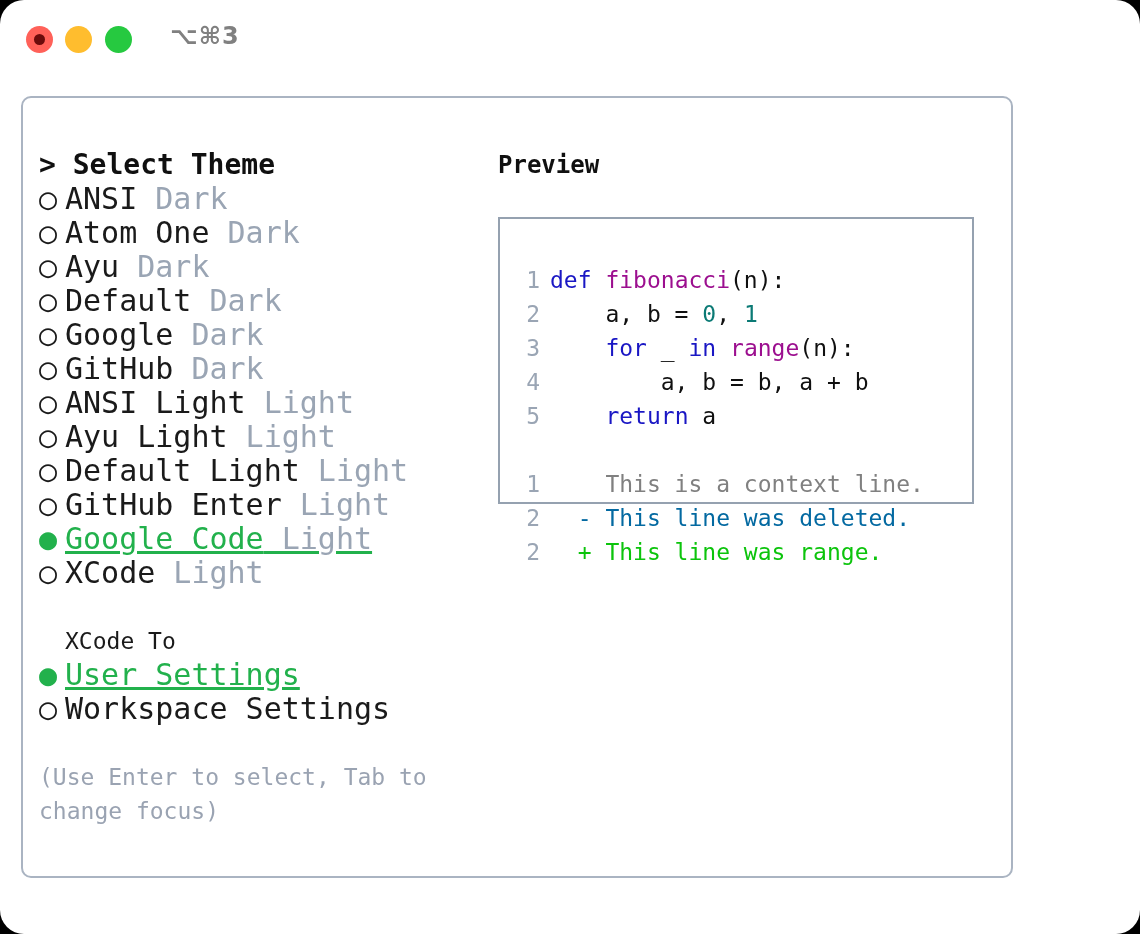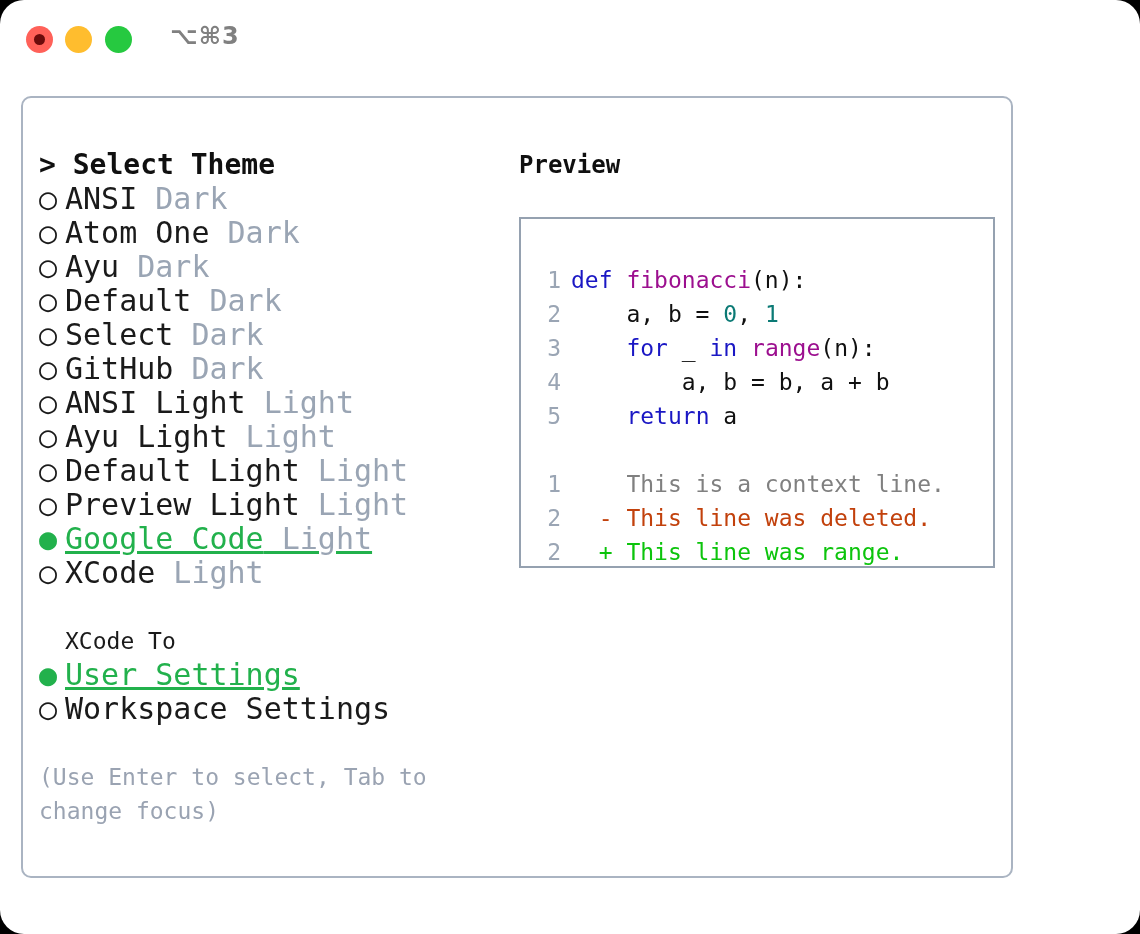"Preview" #right-col { left: 496px -> 475px }
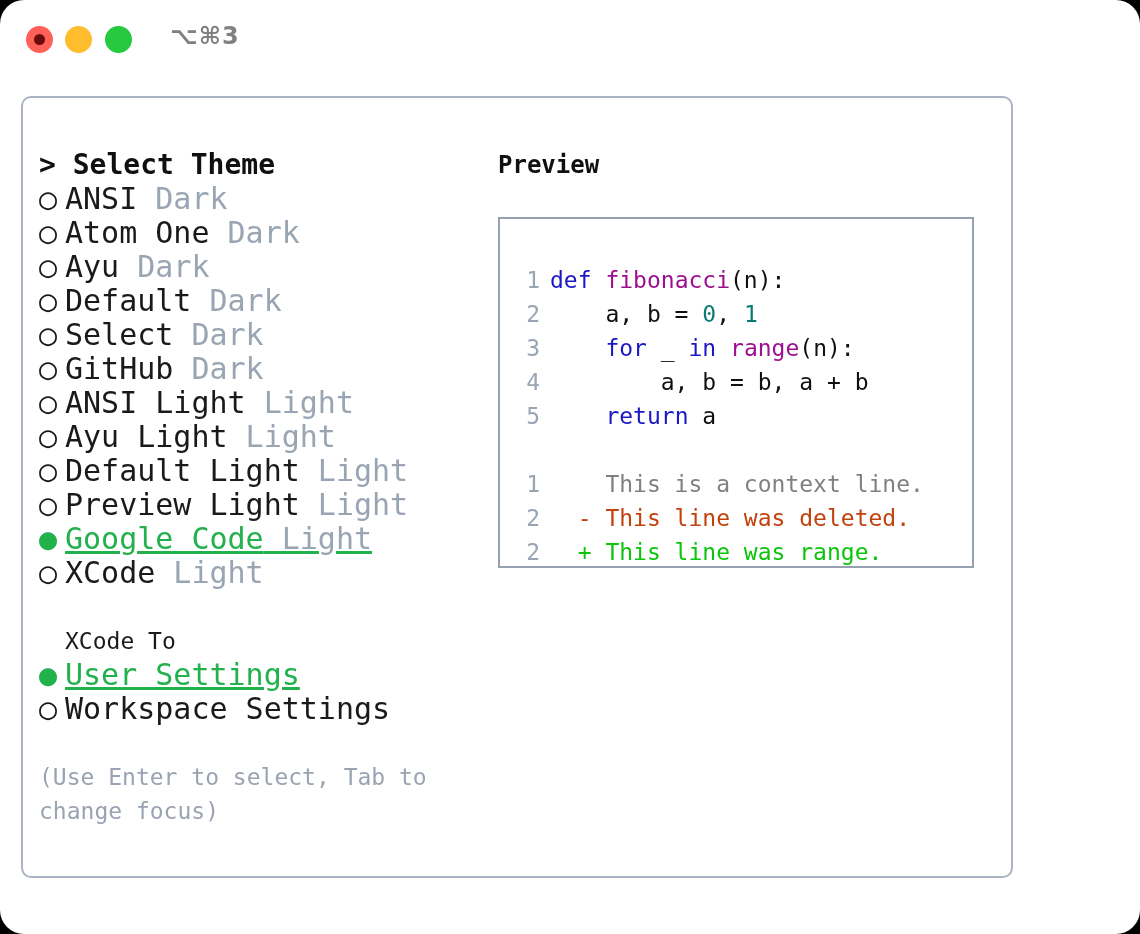"1 def fibonacci(n):" #preview-box { height: 351px -> 287px }
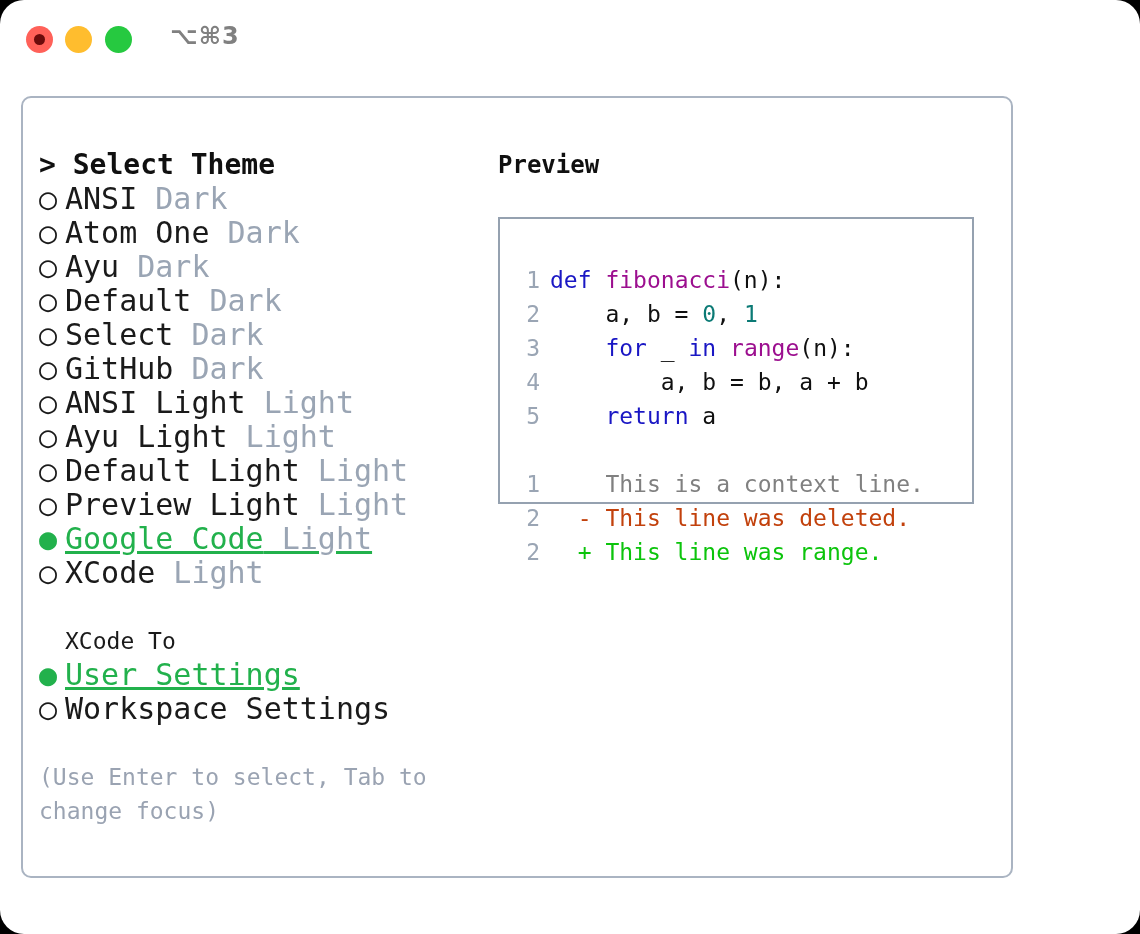"Select" span { text: Select -> Google }
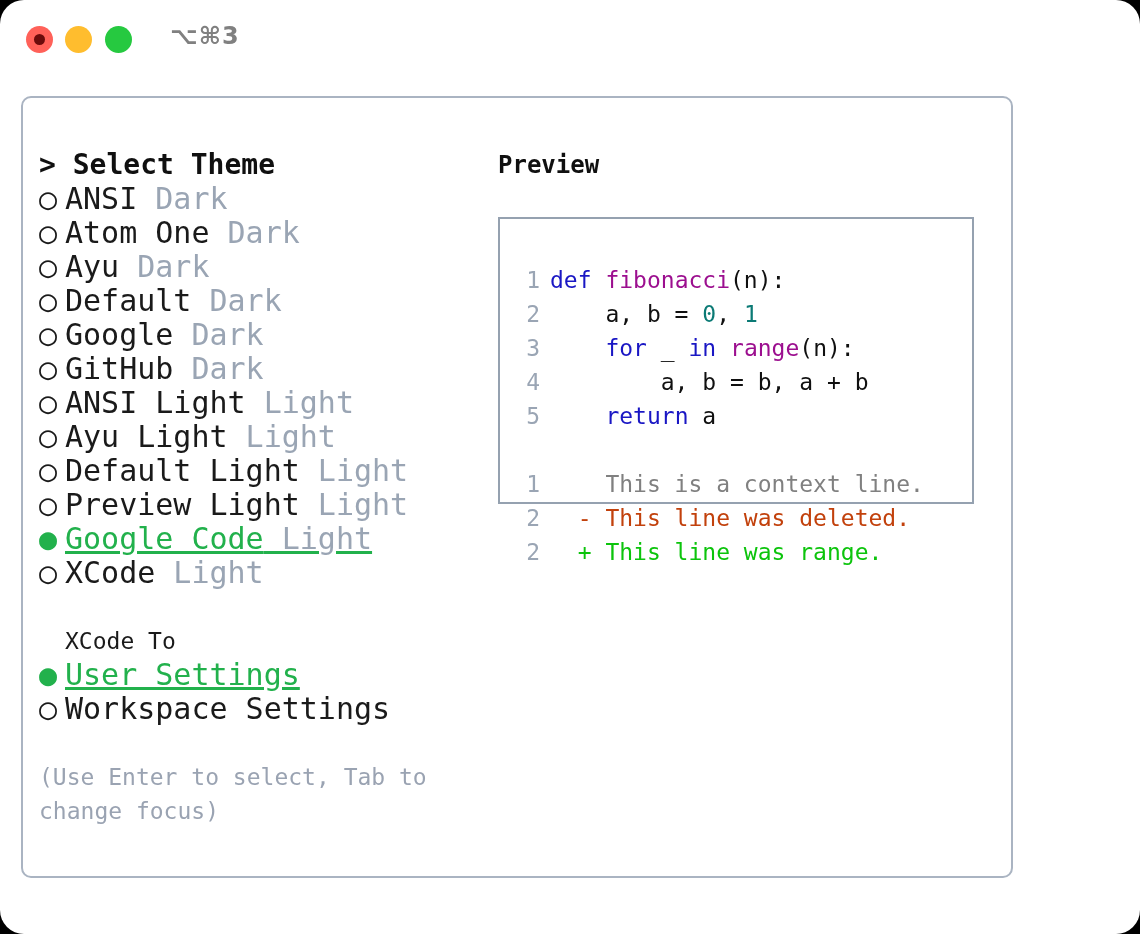"Preview Light" span { text: Preview Light -> GitHub Enter }
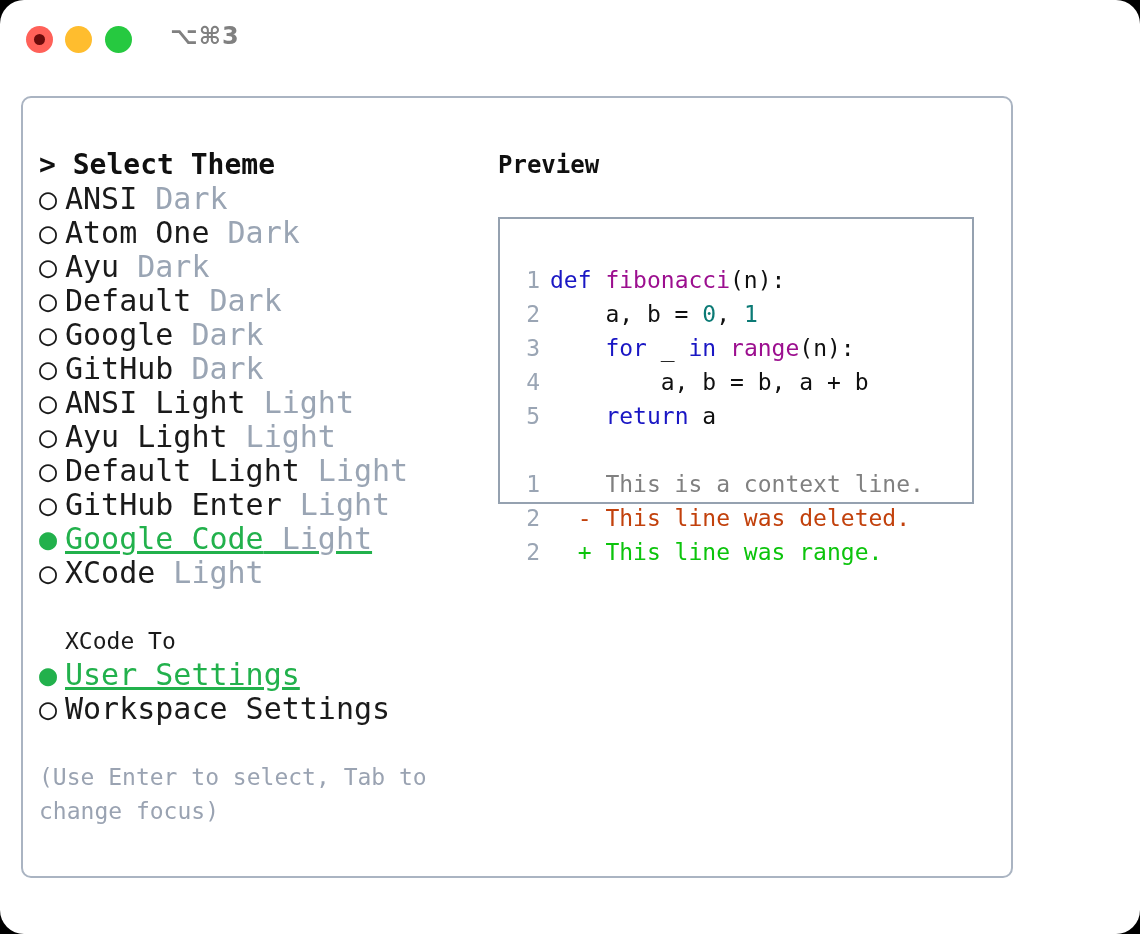"- This line was deleted." .diff-del { color: #c2410c -> #0369a1 }
